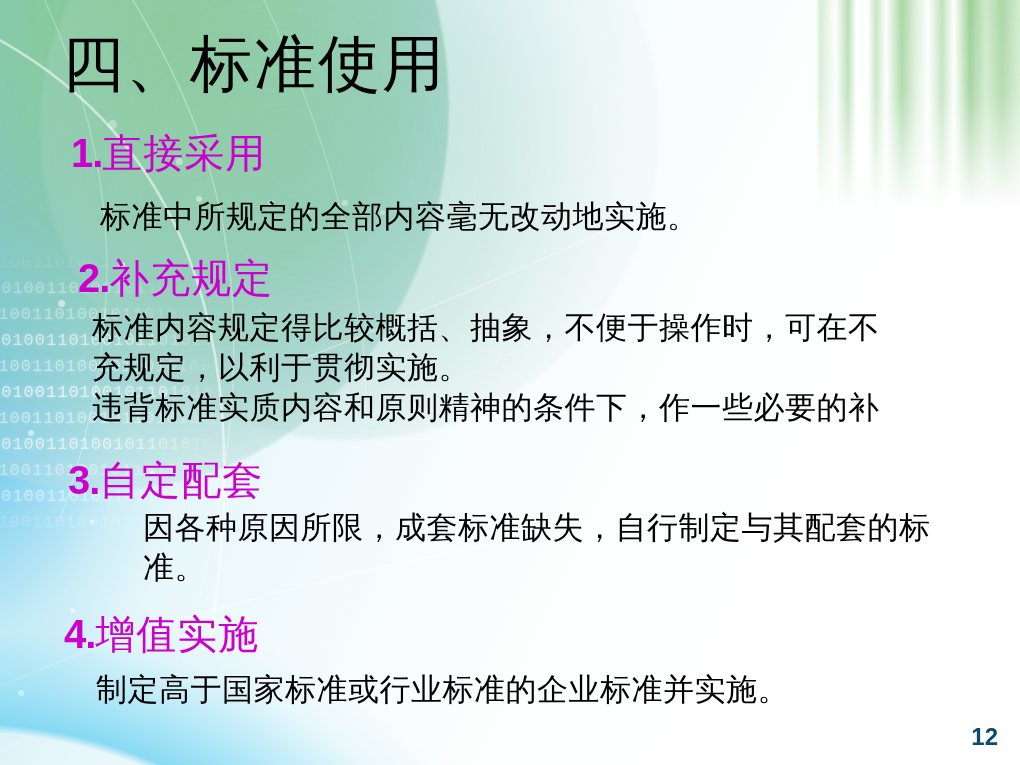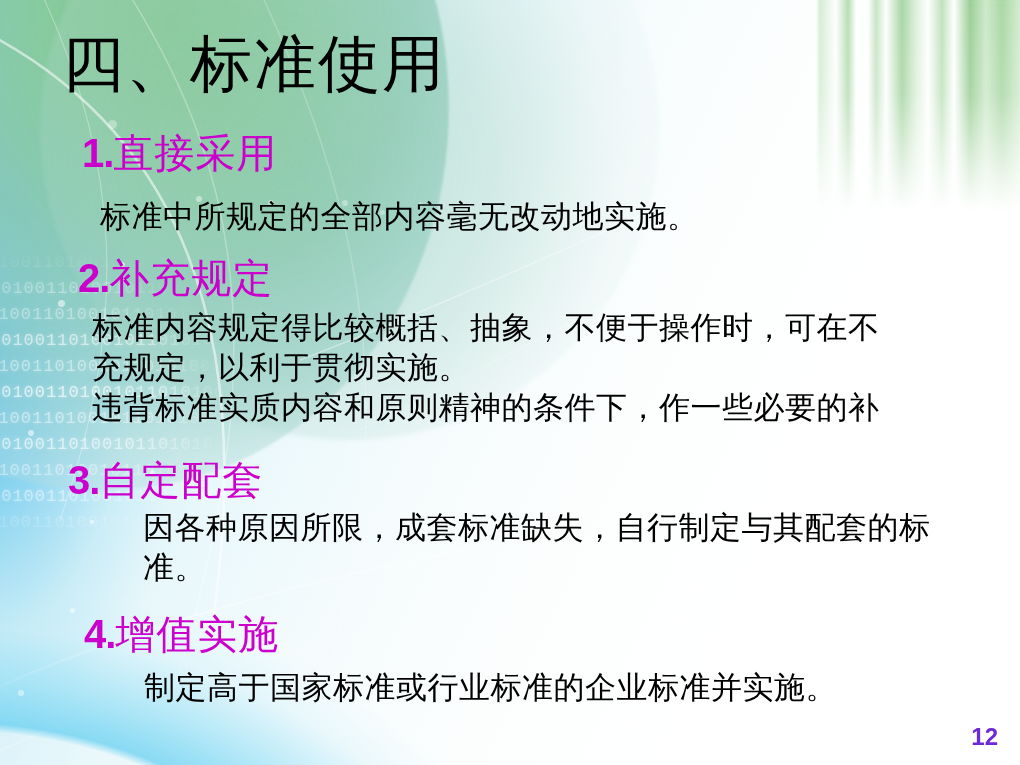"1.直接采用" div.item-heading { left: 82px -> 71px }
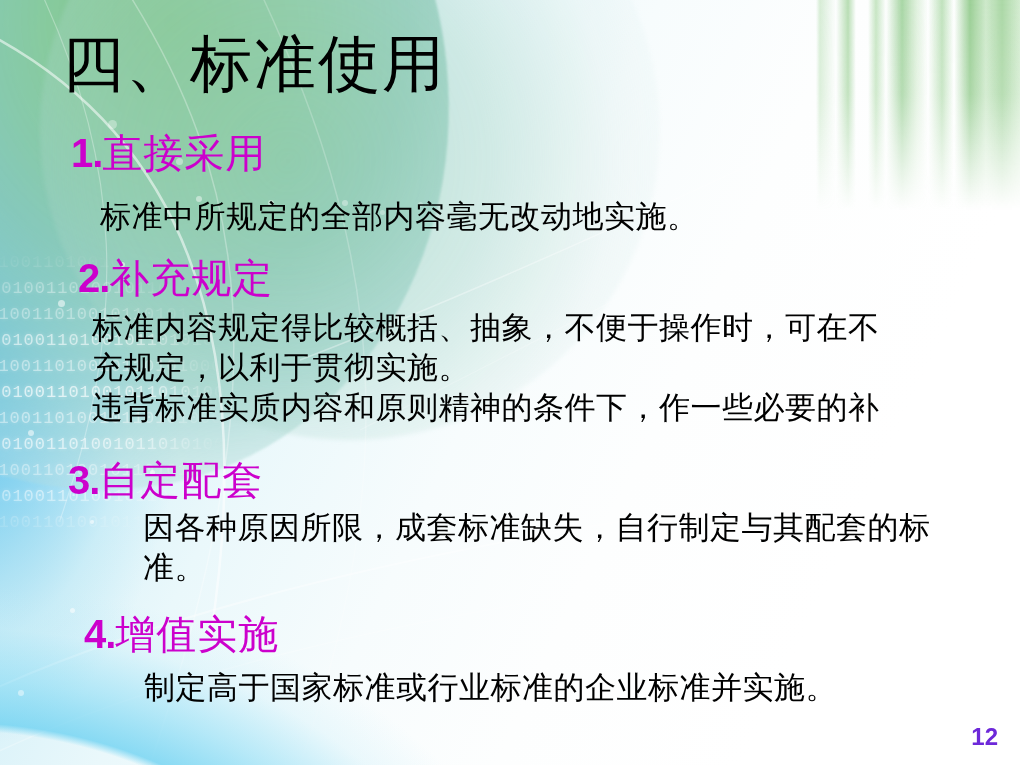"4.增值实施" div.item-heading { left: 84px -> 64px }
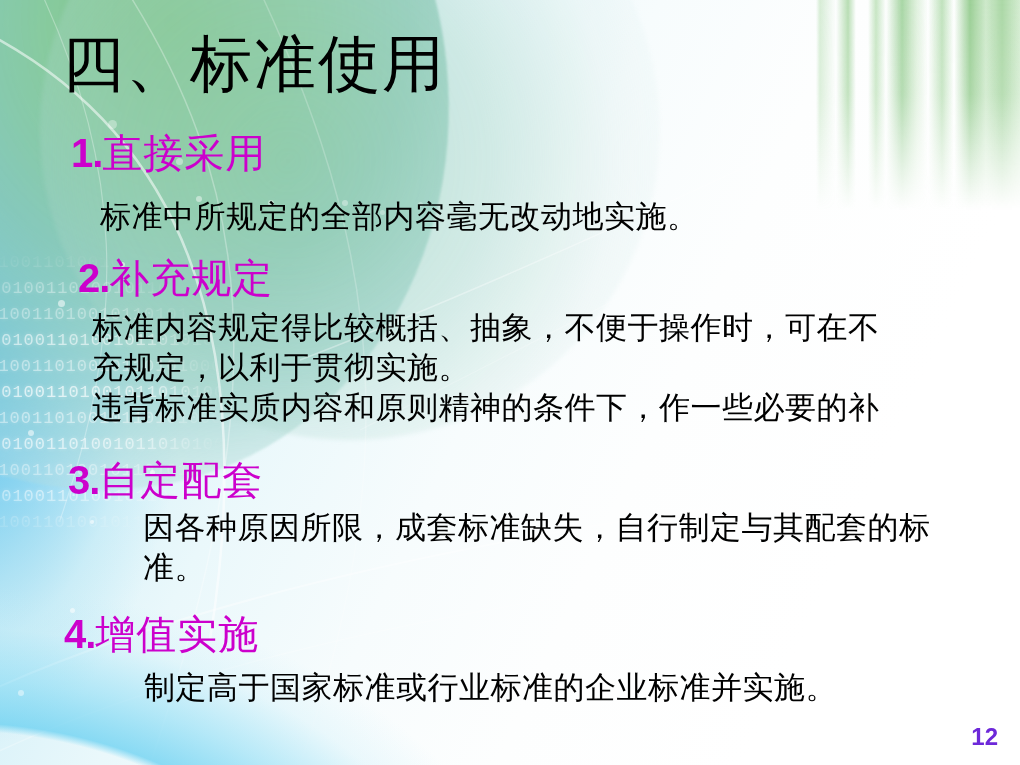"制定高于国家标准或行业标准的企业标准并实施。" .item-body.sans { font-family: Liberation Mono, monospace -> Liberation Serif, serif; margin-left: 48px -> none }
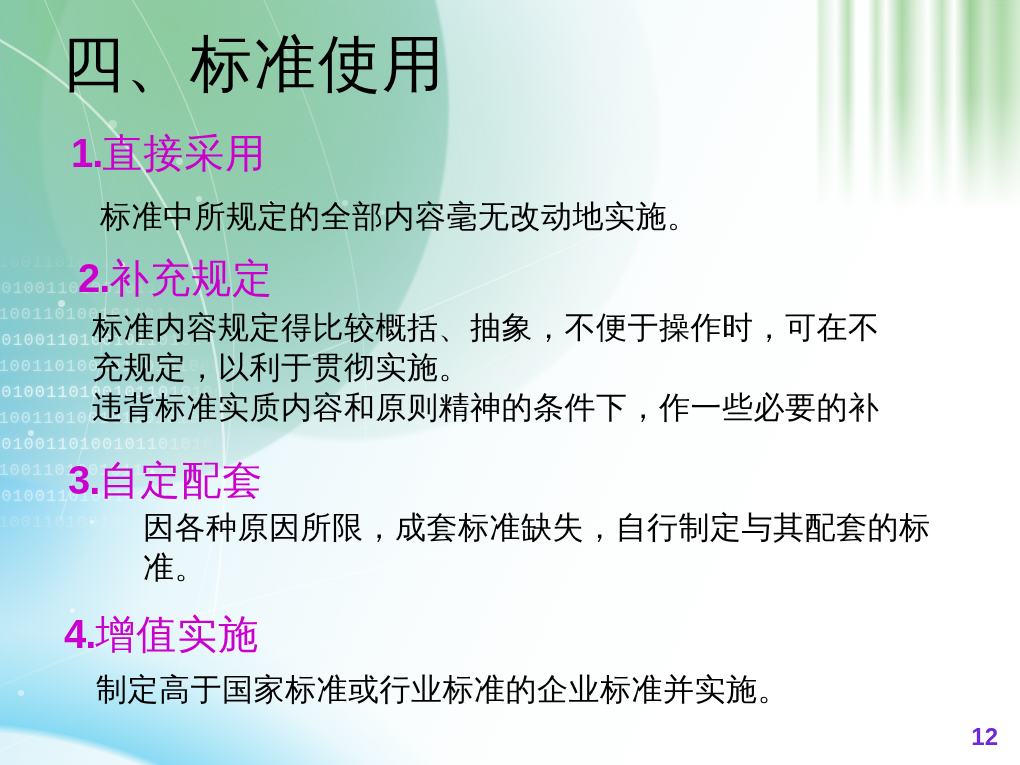"12" .page-number { color: #6d28d9 -> #0c4a6e }
